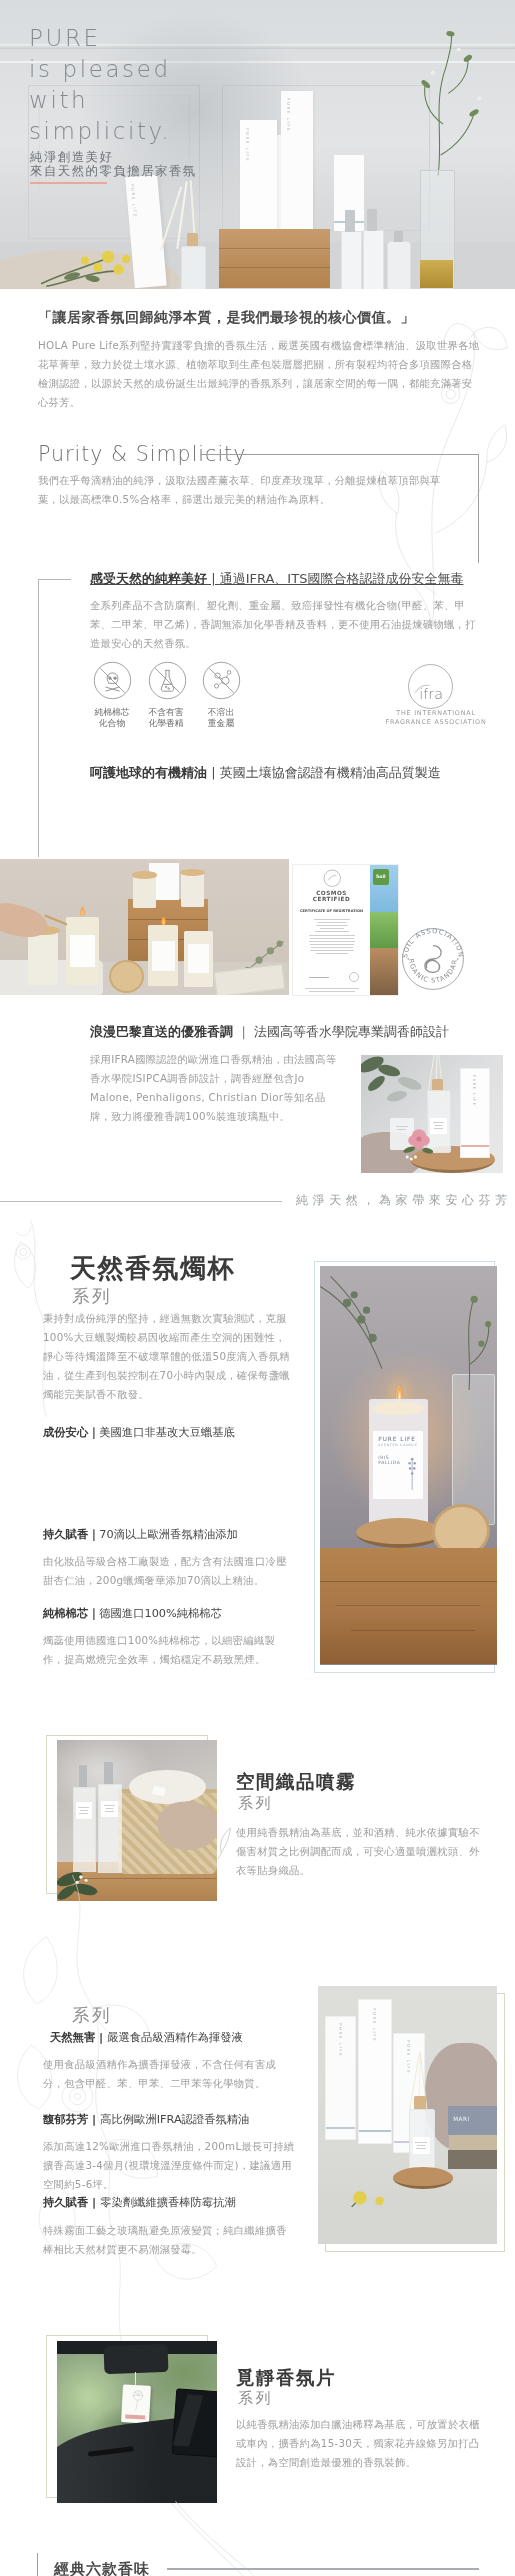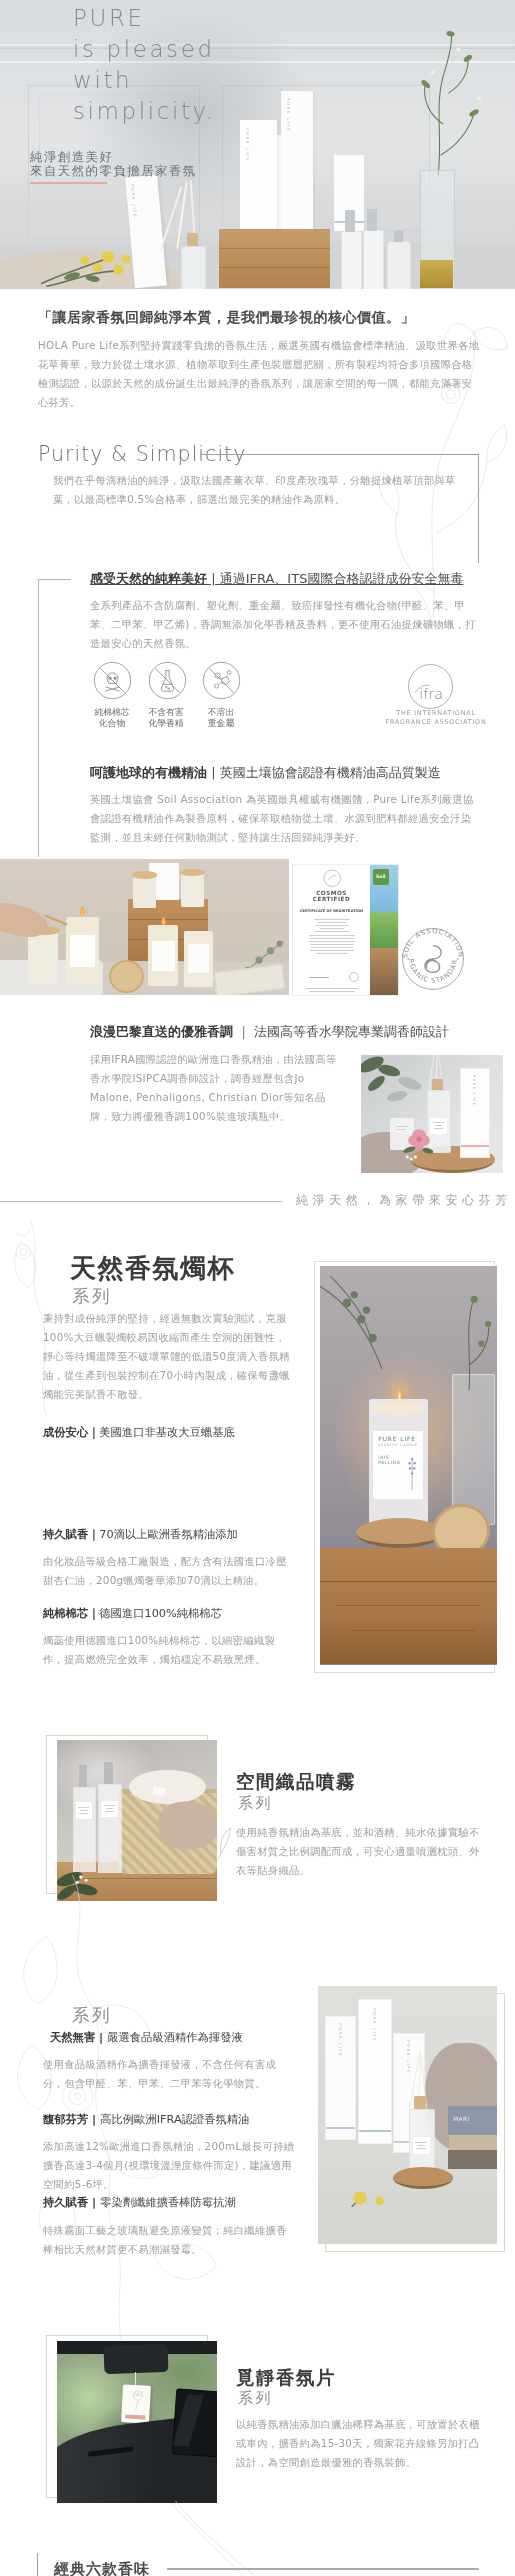"PURE" div.abs { margin-left: 44px -> none; top: 3px -> 23px }
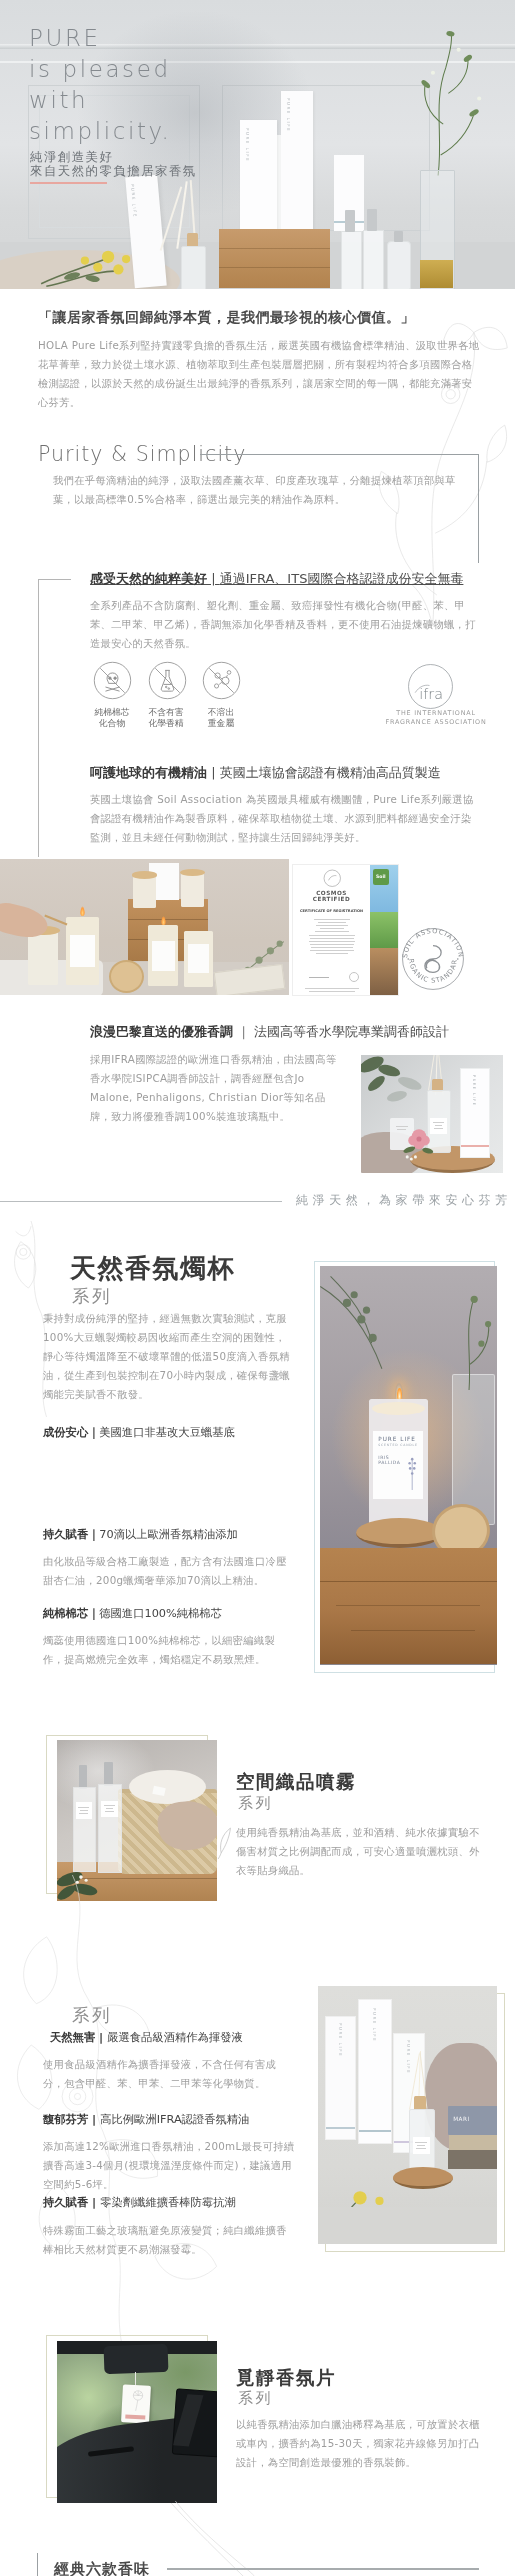"我們在乎每滴精油的純淨，汲取法國產薰衣草、印度產玫瑰草，分離提煉植萃頂部與草葉，" div.abs { margin-left: 15px -> none }
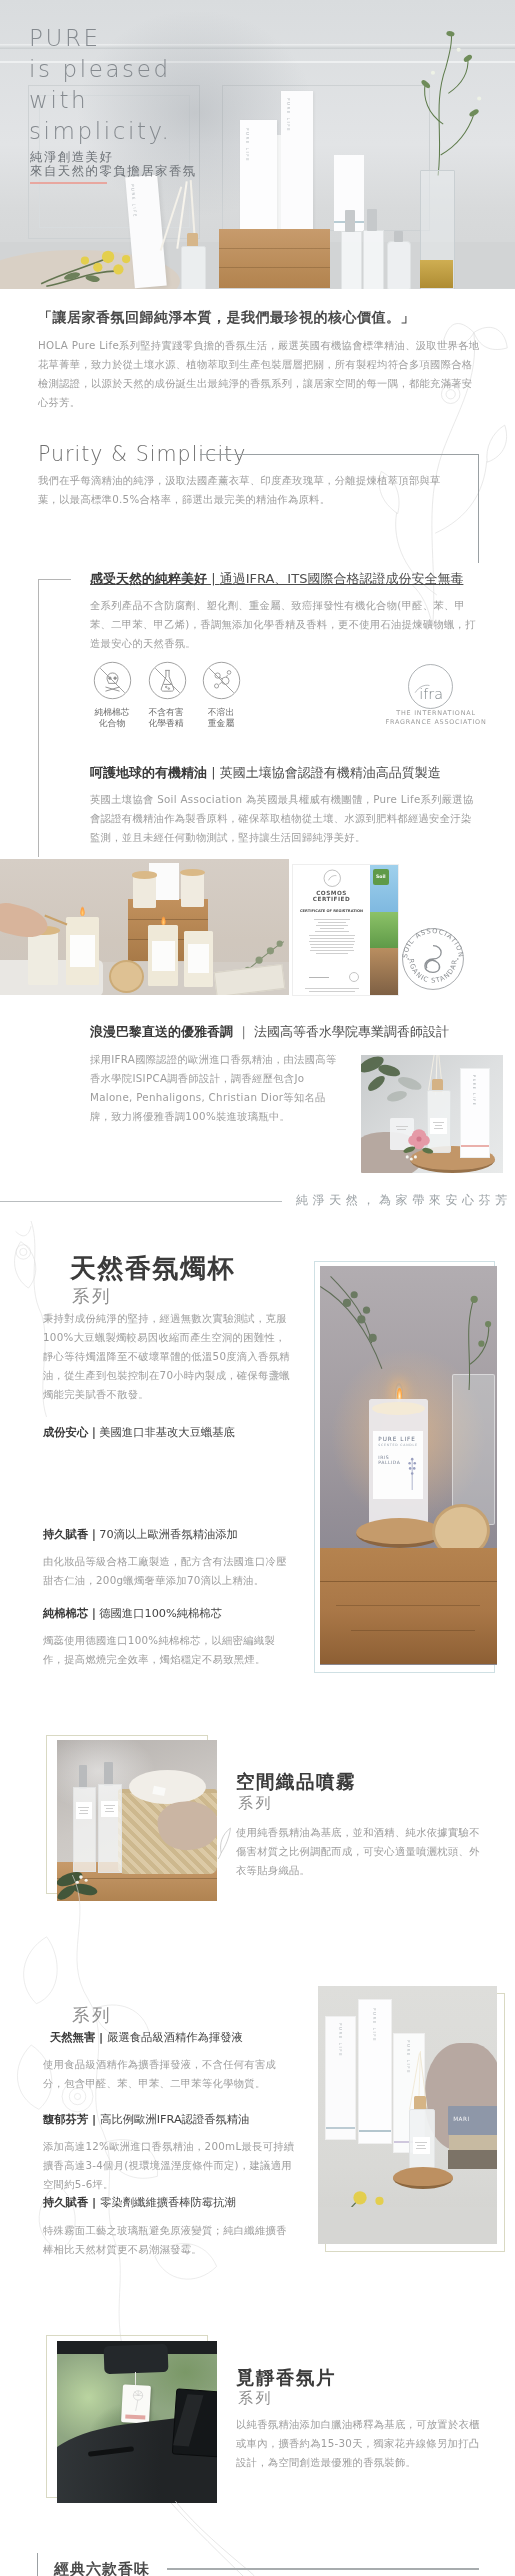"英國土壤協會 Soil Association 為英國最具權威有機團體，Pure" div.abs { html: <div>英國土壤協會 Soil Association 為英國最具權威有機團體，Pure Life系列嚴選協會認證有機精油作為製香原料，確保萃取植物從土壤、水源到肥料都經過安全汙染監測，並且未經任何動物測試，堅持讓生活回歸純淨美好。</div> -> none }
